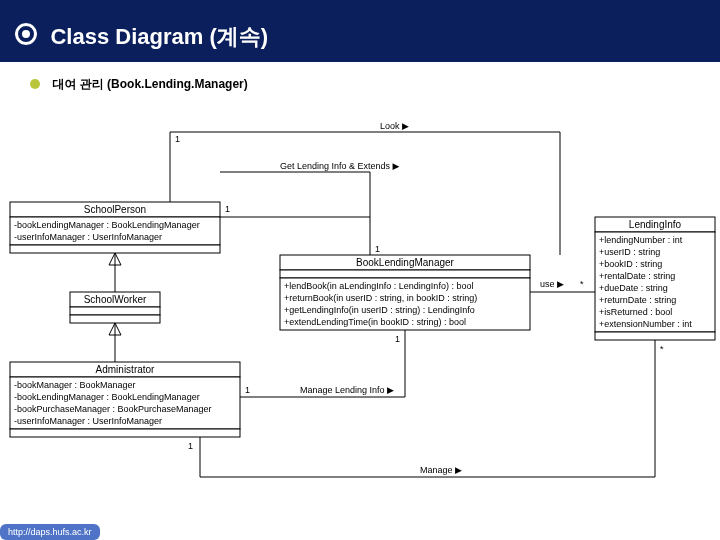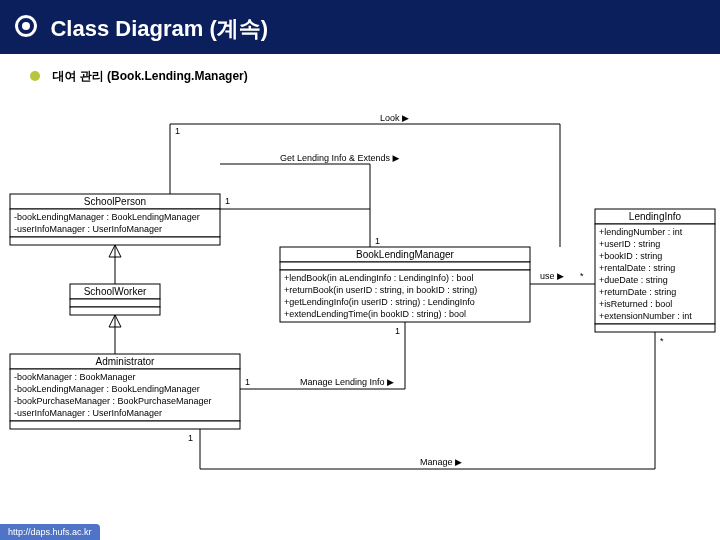"Class Diagram (계속)" .header { padding: 8px 12px 10px -> 16px 12px 10px }
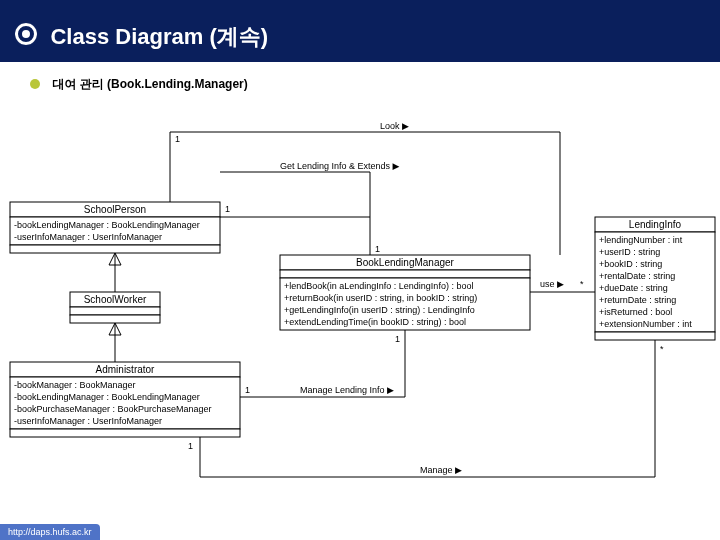"http://daps.hufs.ac.kr" .footer { border-radius: none -> 6px }
